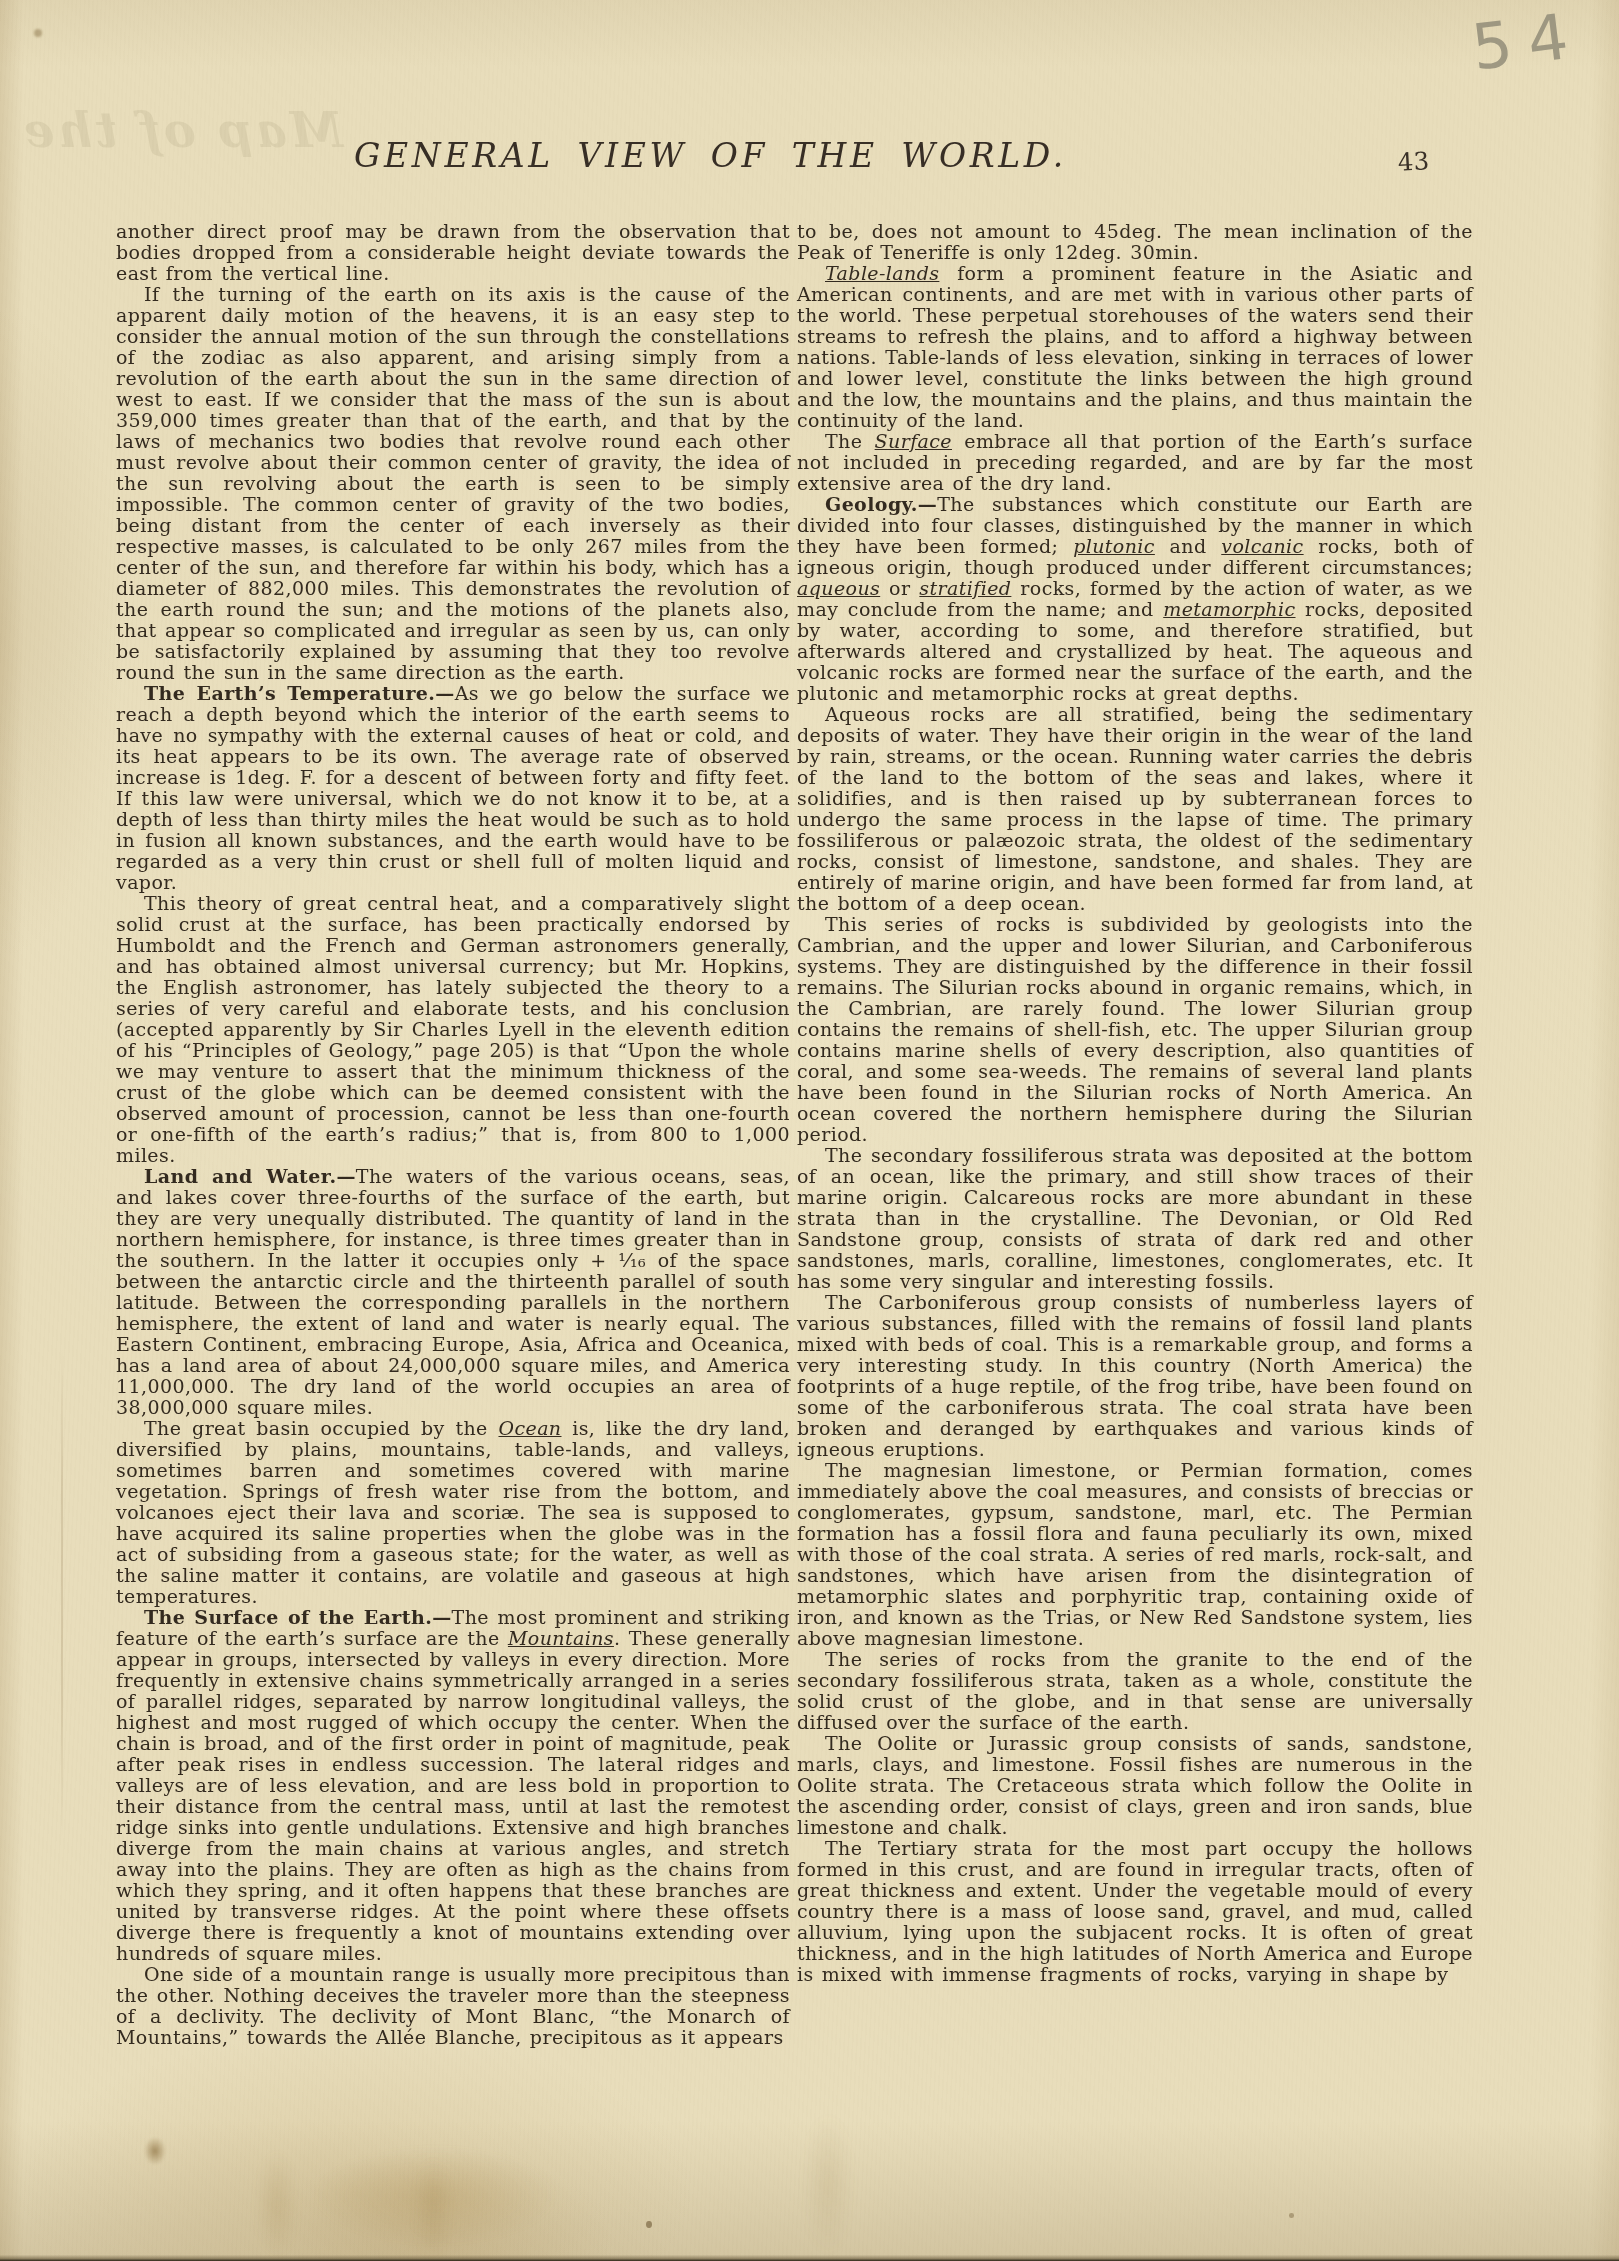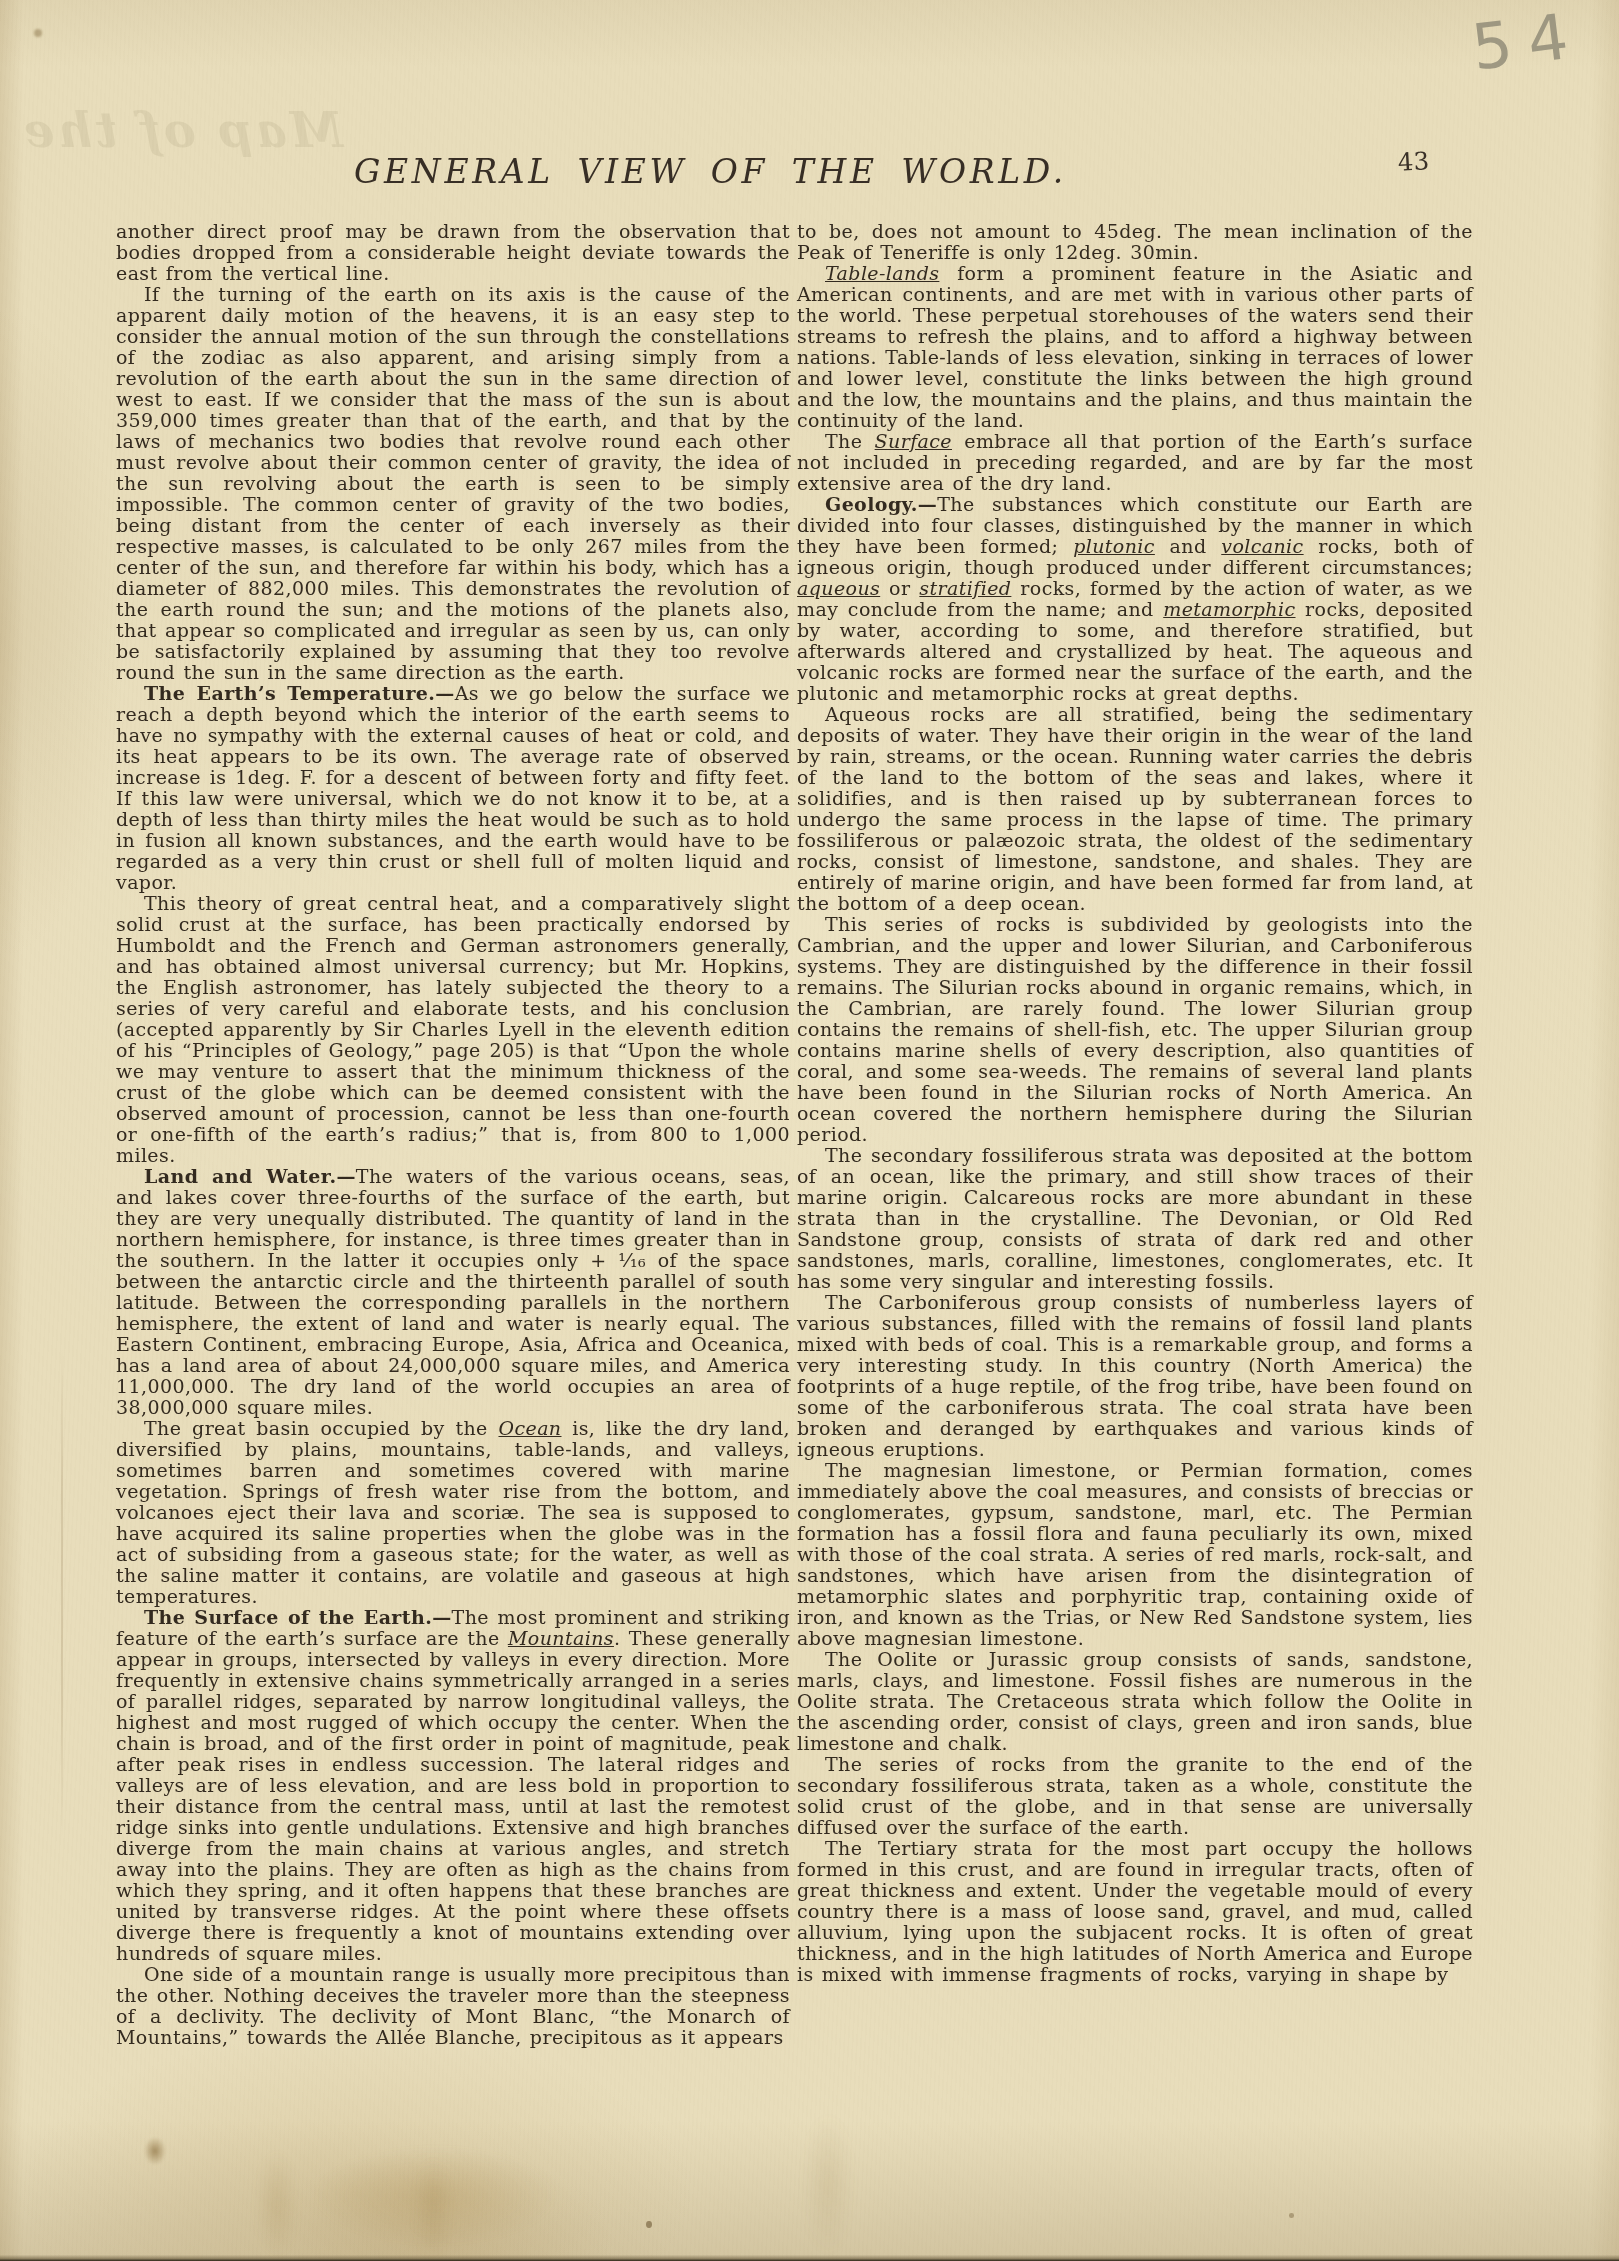"GENERAL VIEW OF THE WORLD." .title { top: 152px -> 136px }
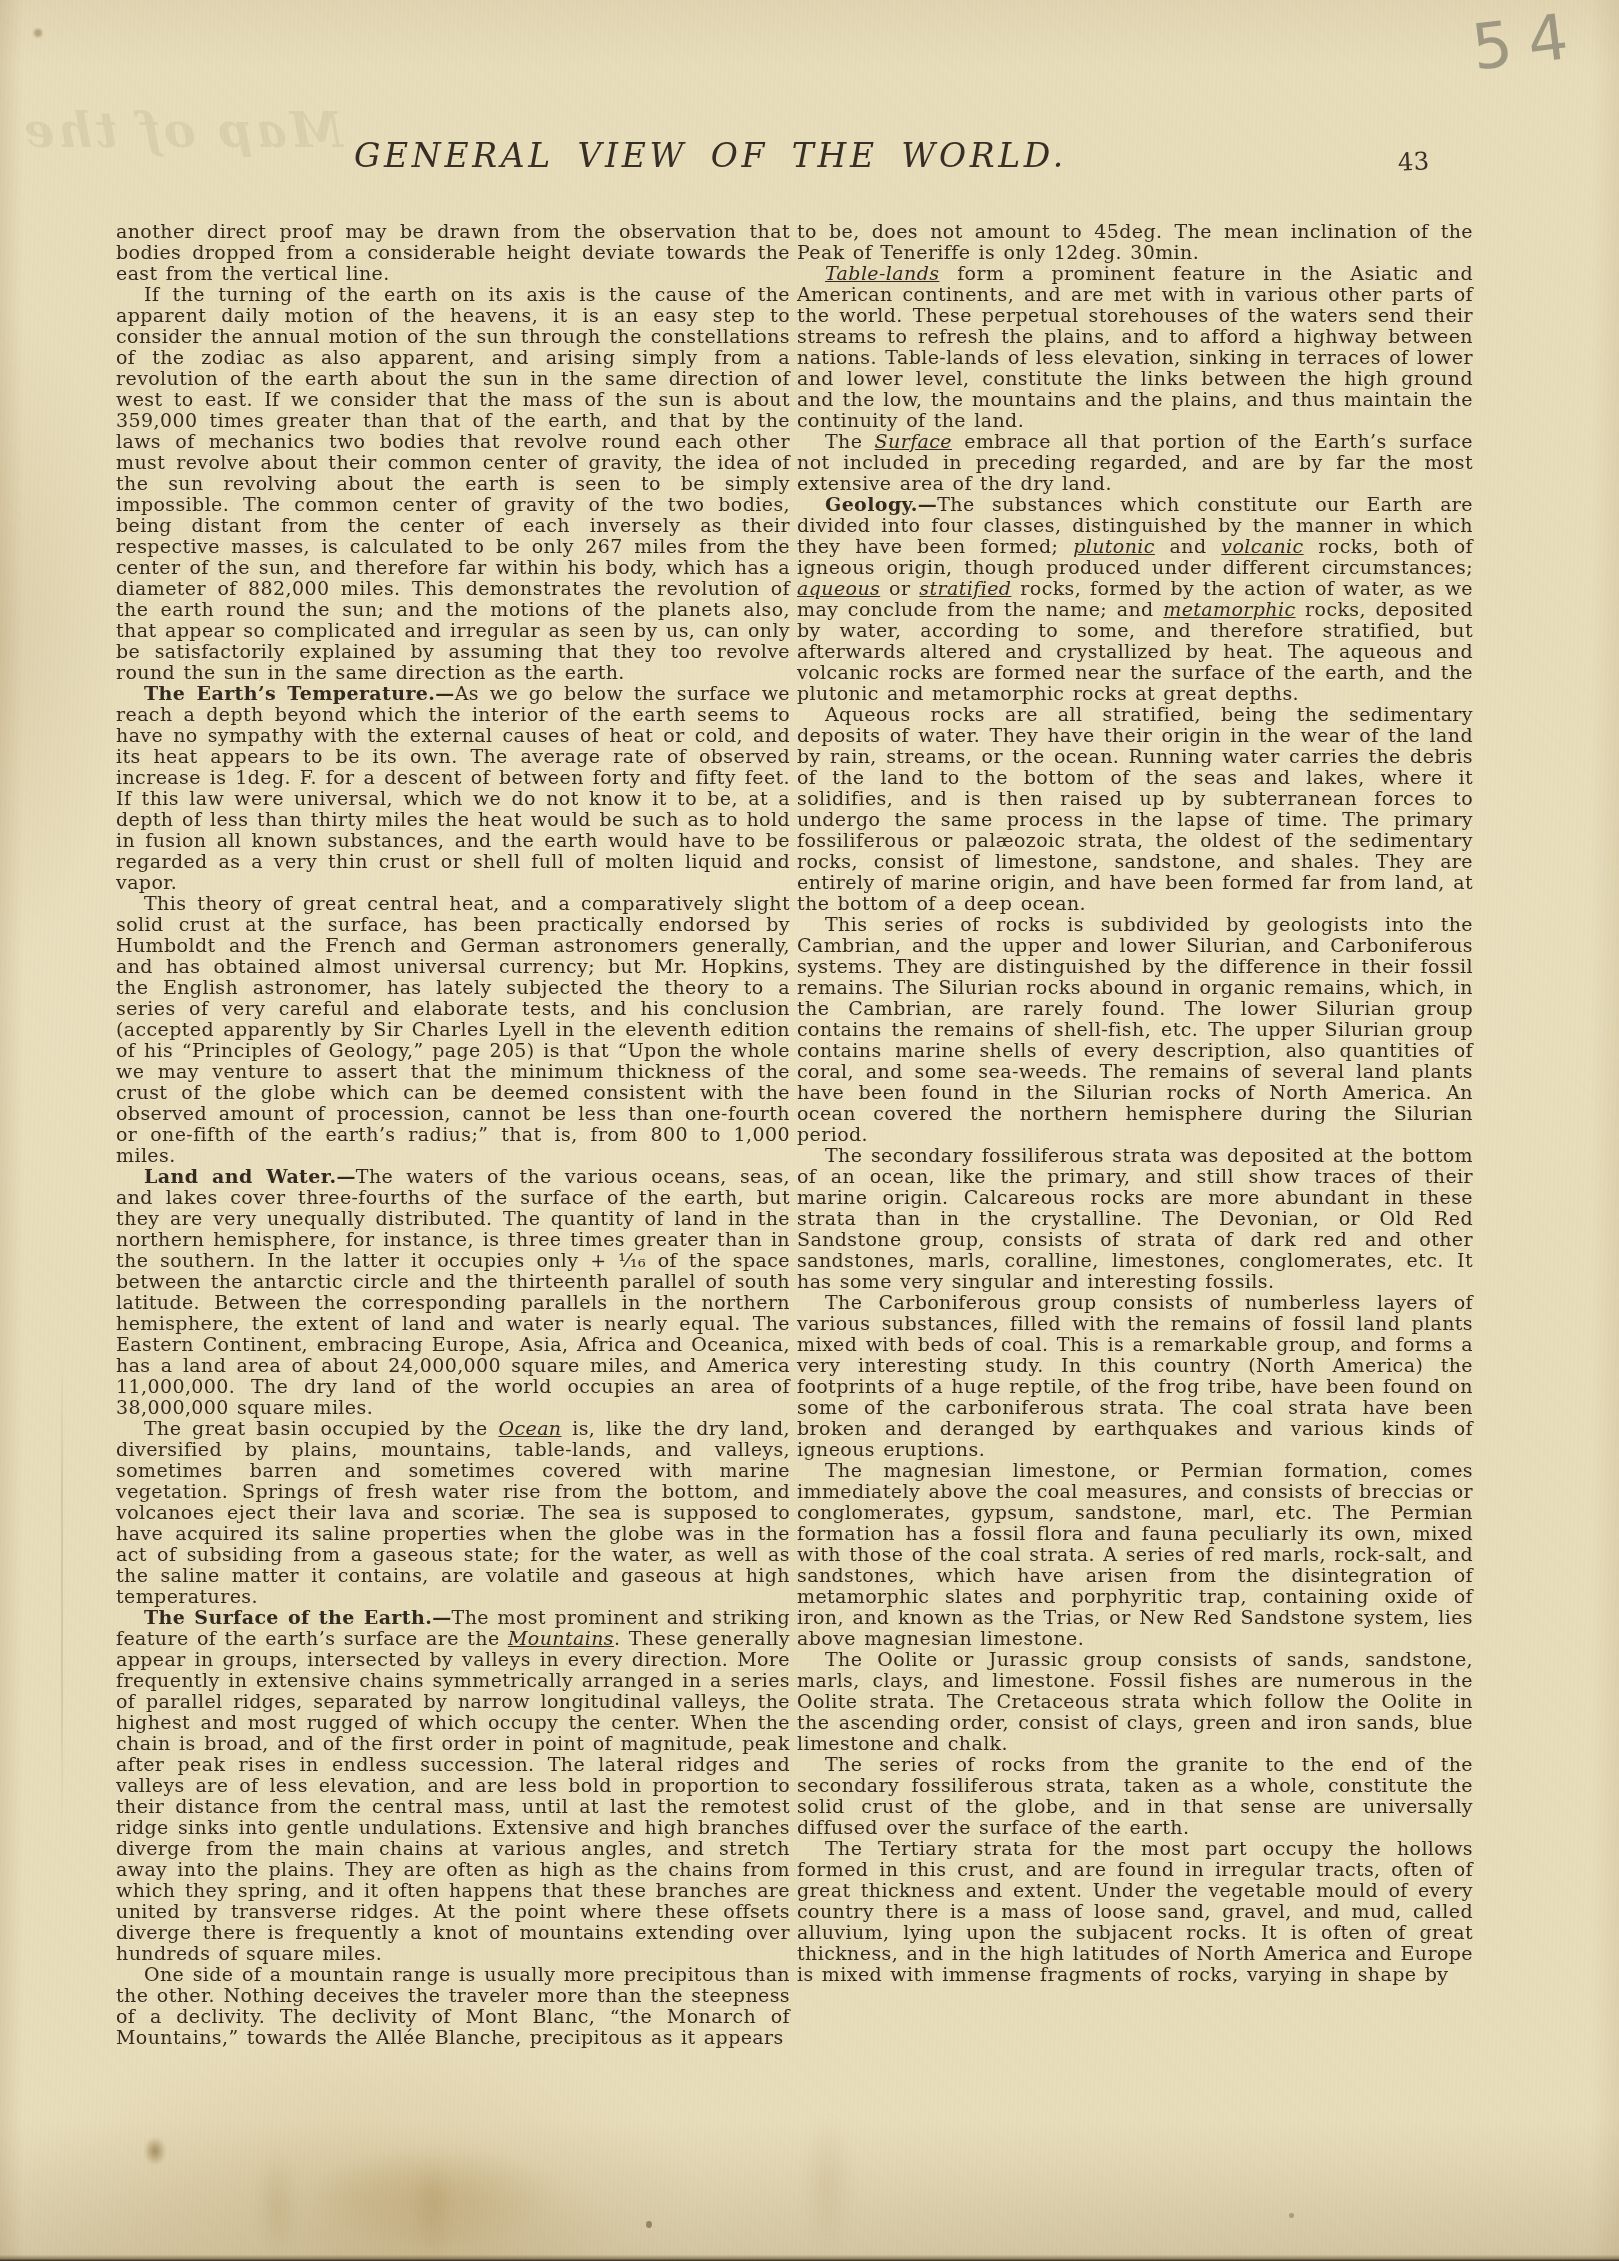"The Oolite or Jurassic group" p.para { order: before "The series of rocks from" -> after "The series of rocks from" }
